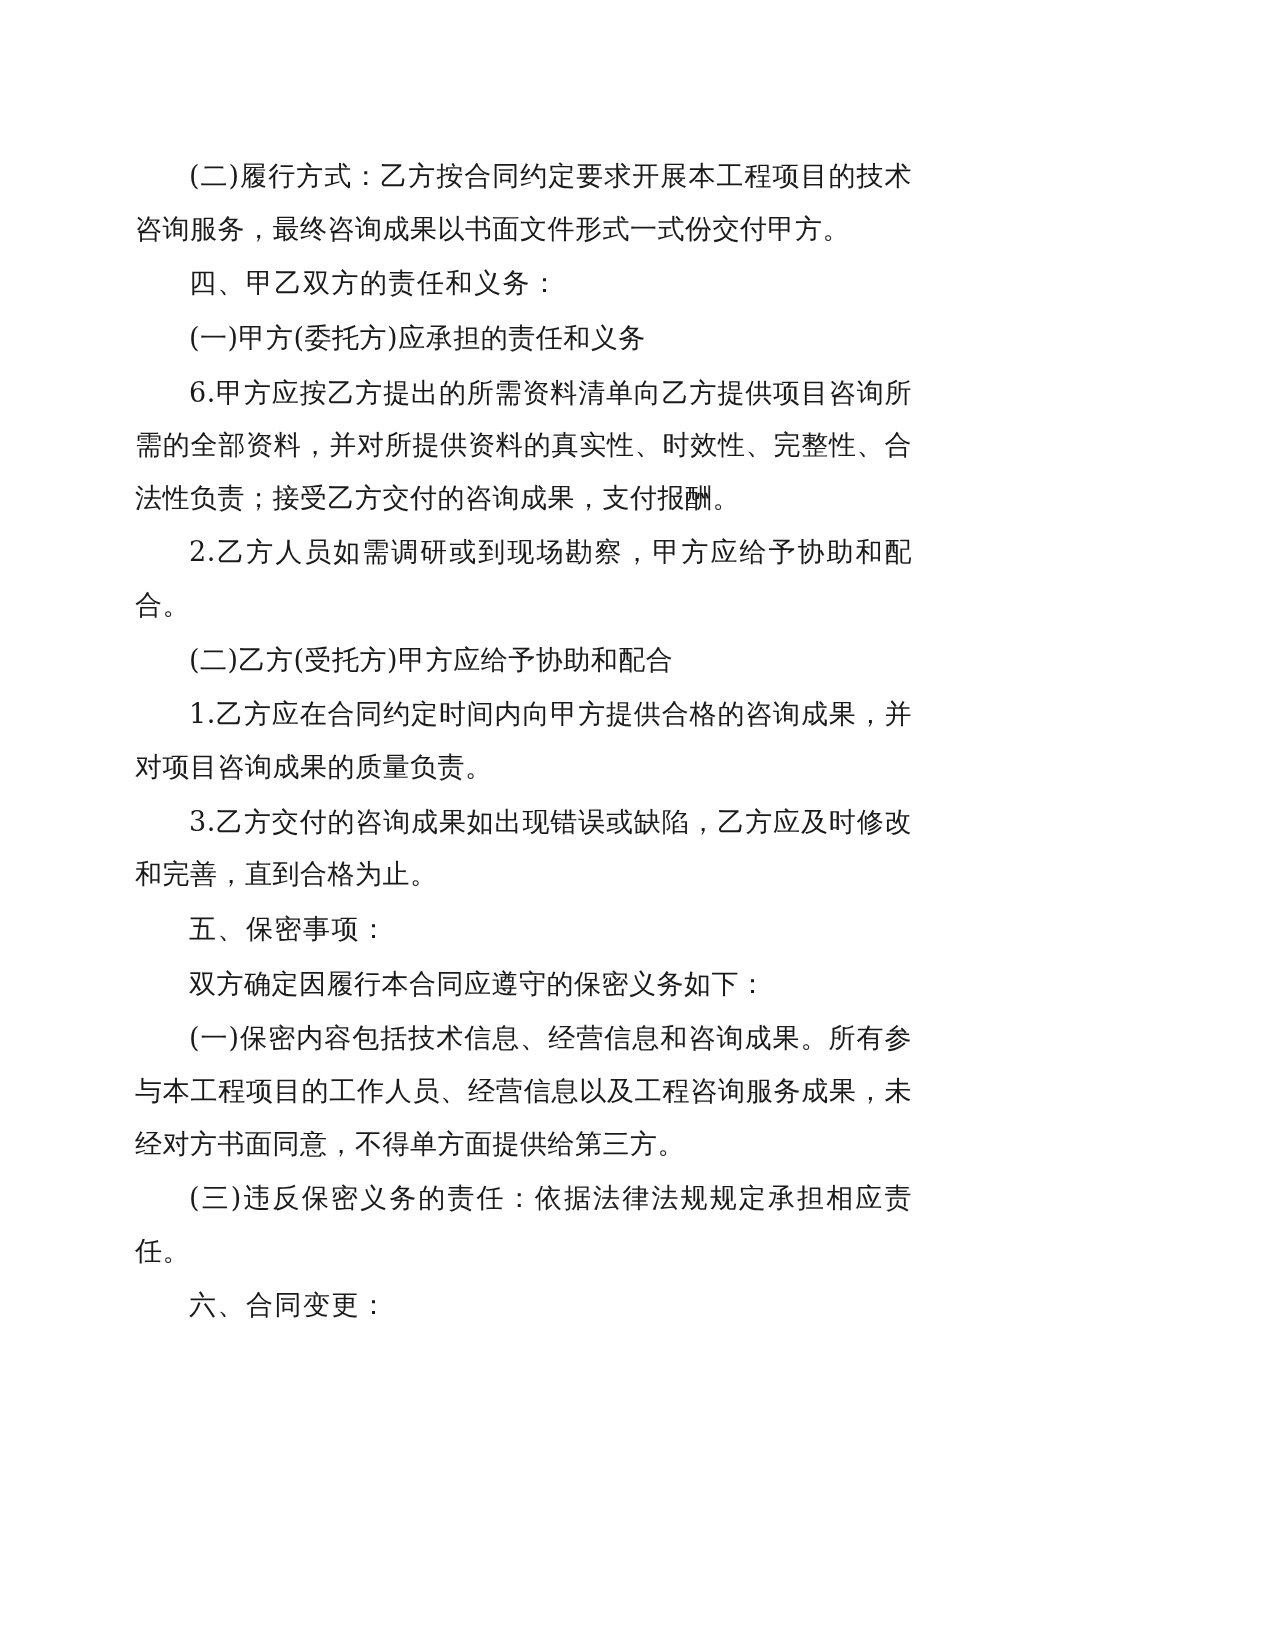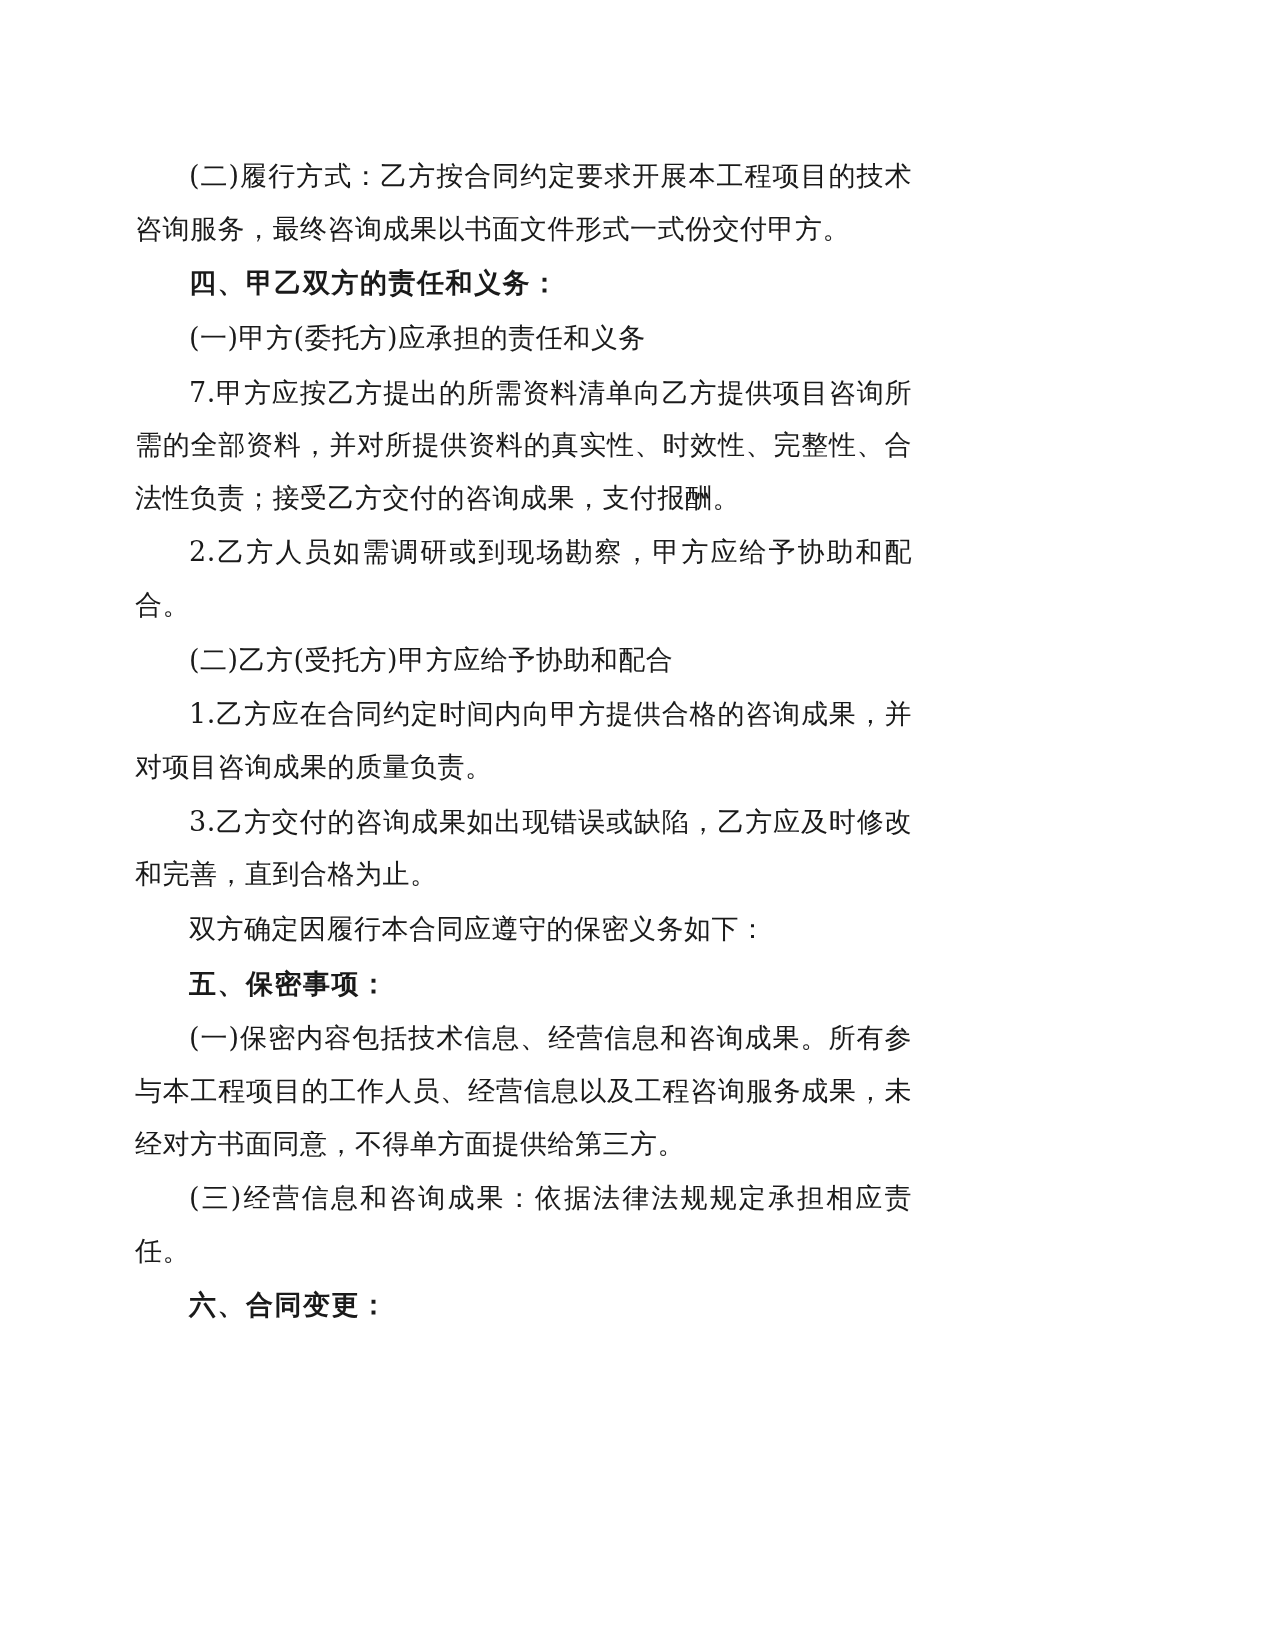"四、甲乙双方的责任和义务：" .para.heading { font-weight: bold -> none }
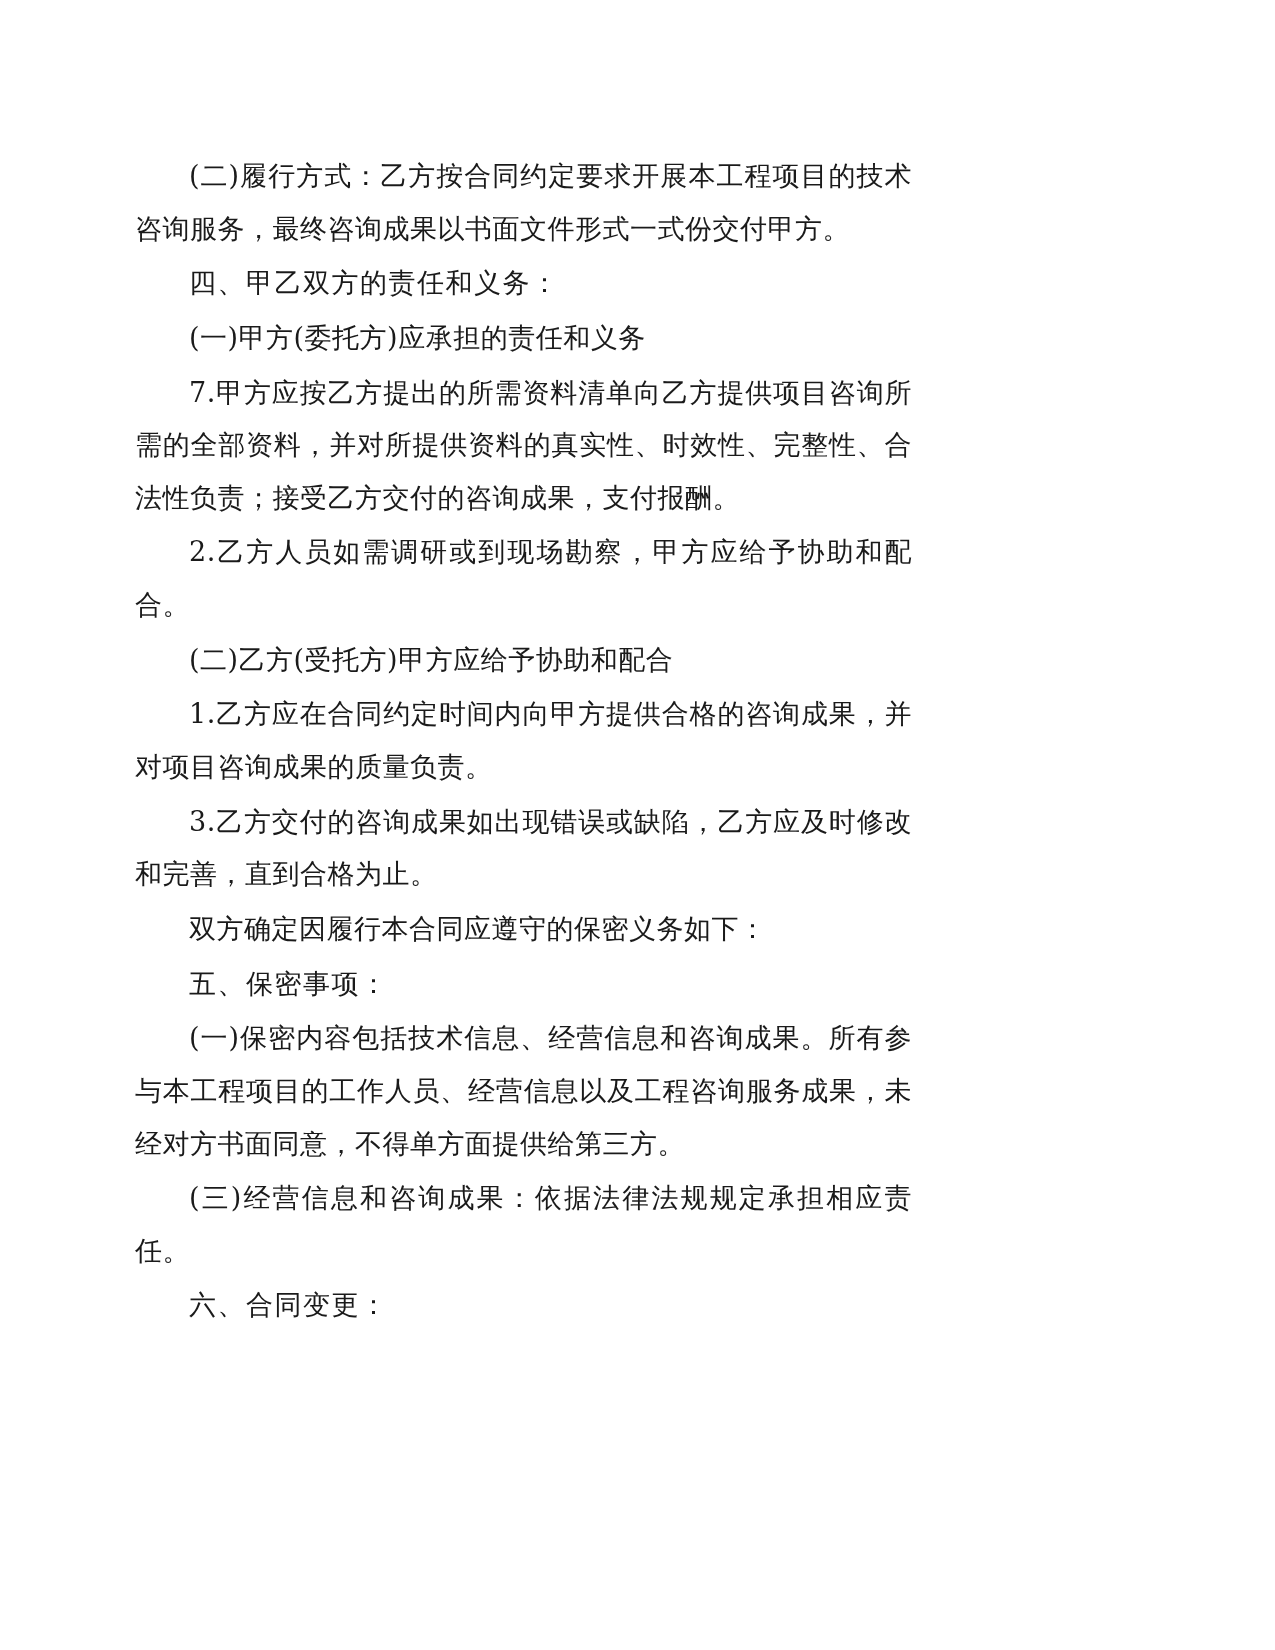"7.甲方应按乙方提出的所需资料清单向乙方提供项目咨询所需的全部资料，并对所提供资" p.para { text: 7 -> 6 }
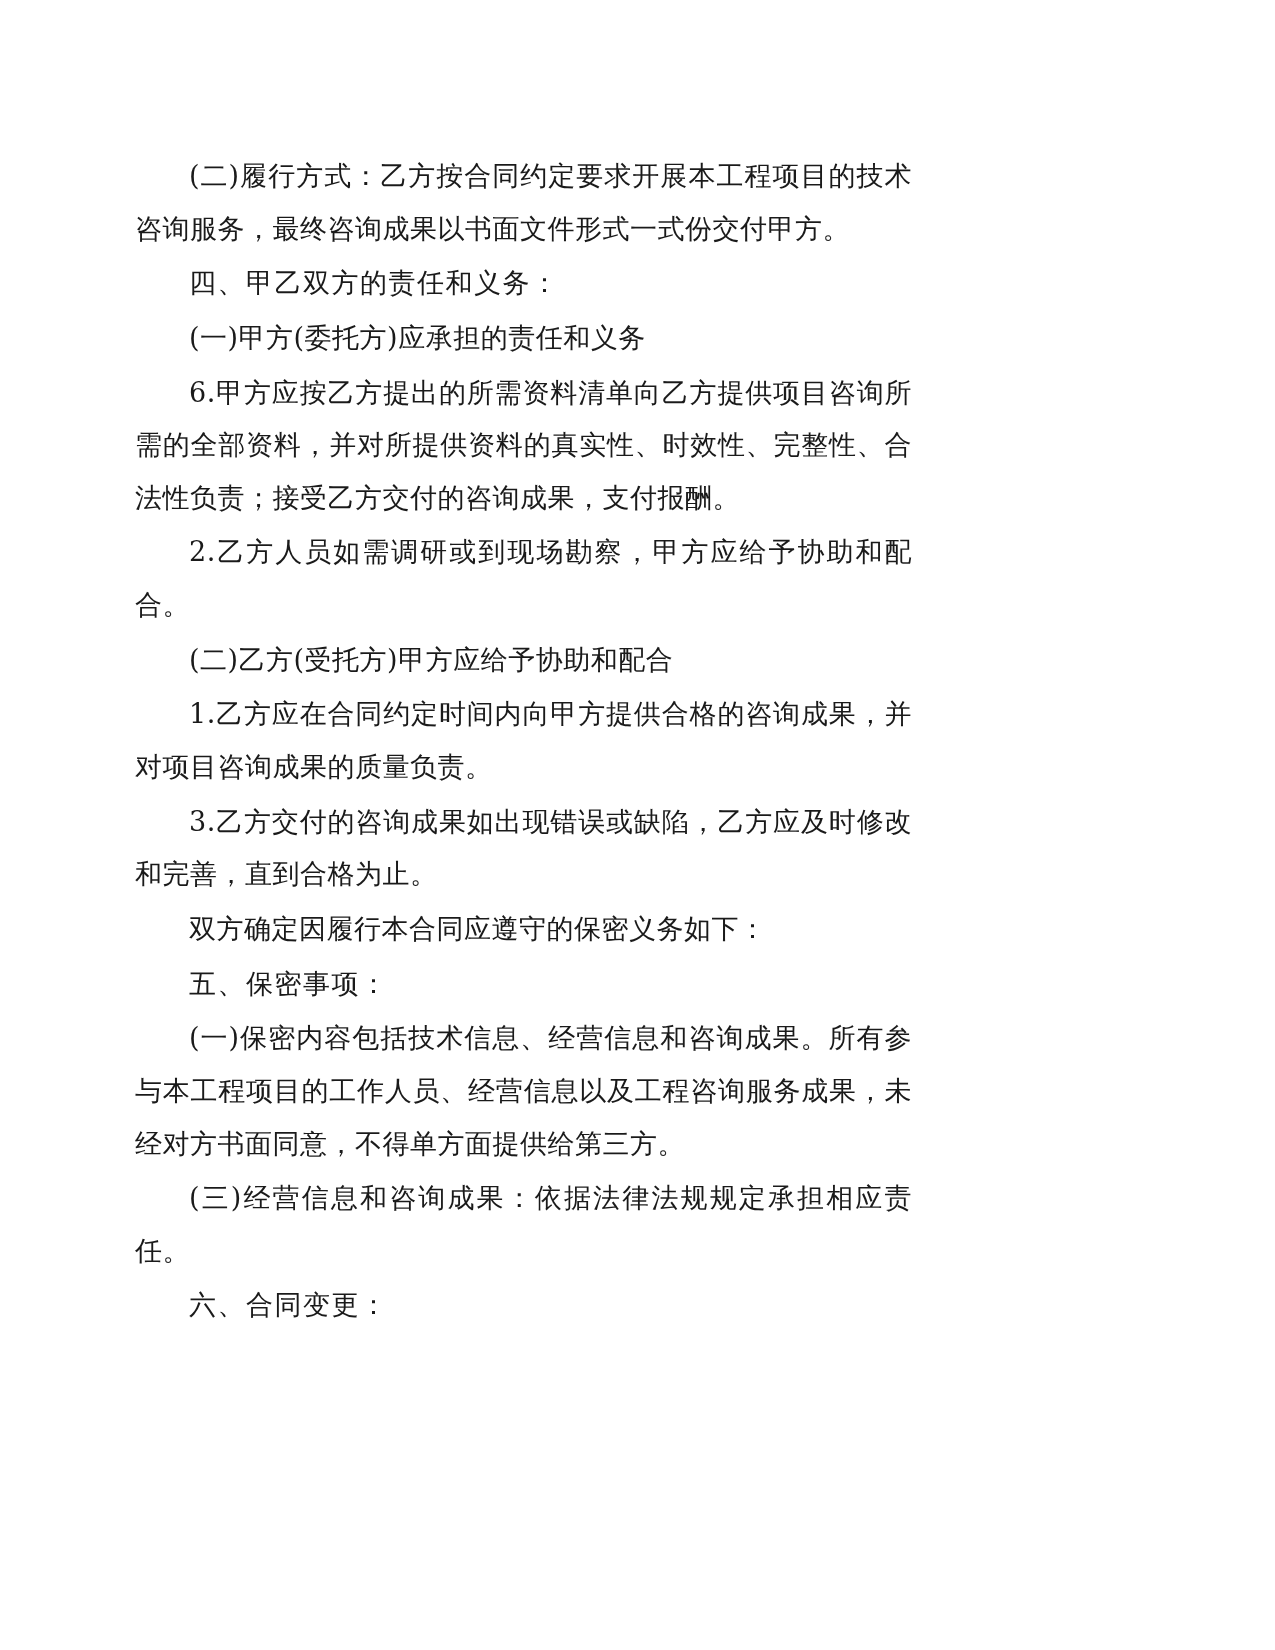"双方确定因履行本合同应遵守的保密义务如下：" p.para { order: before "五、保密事项：" -> after "五、保密事项：" }
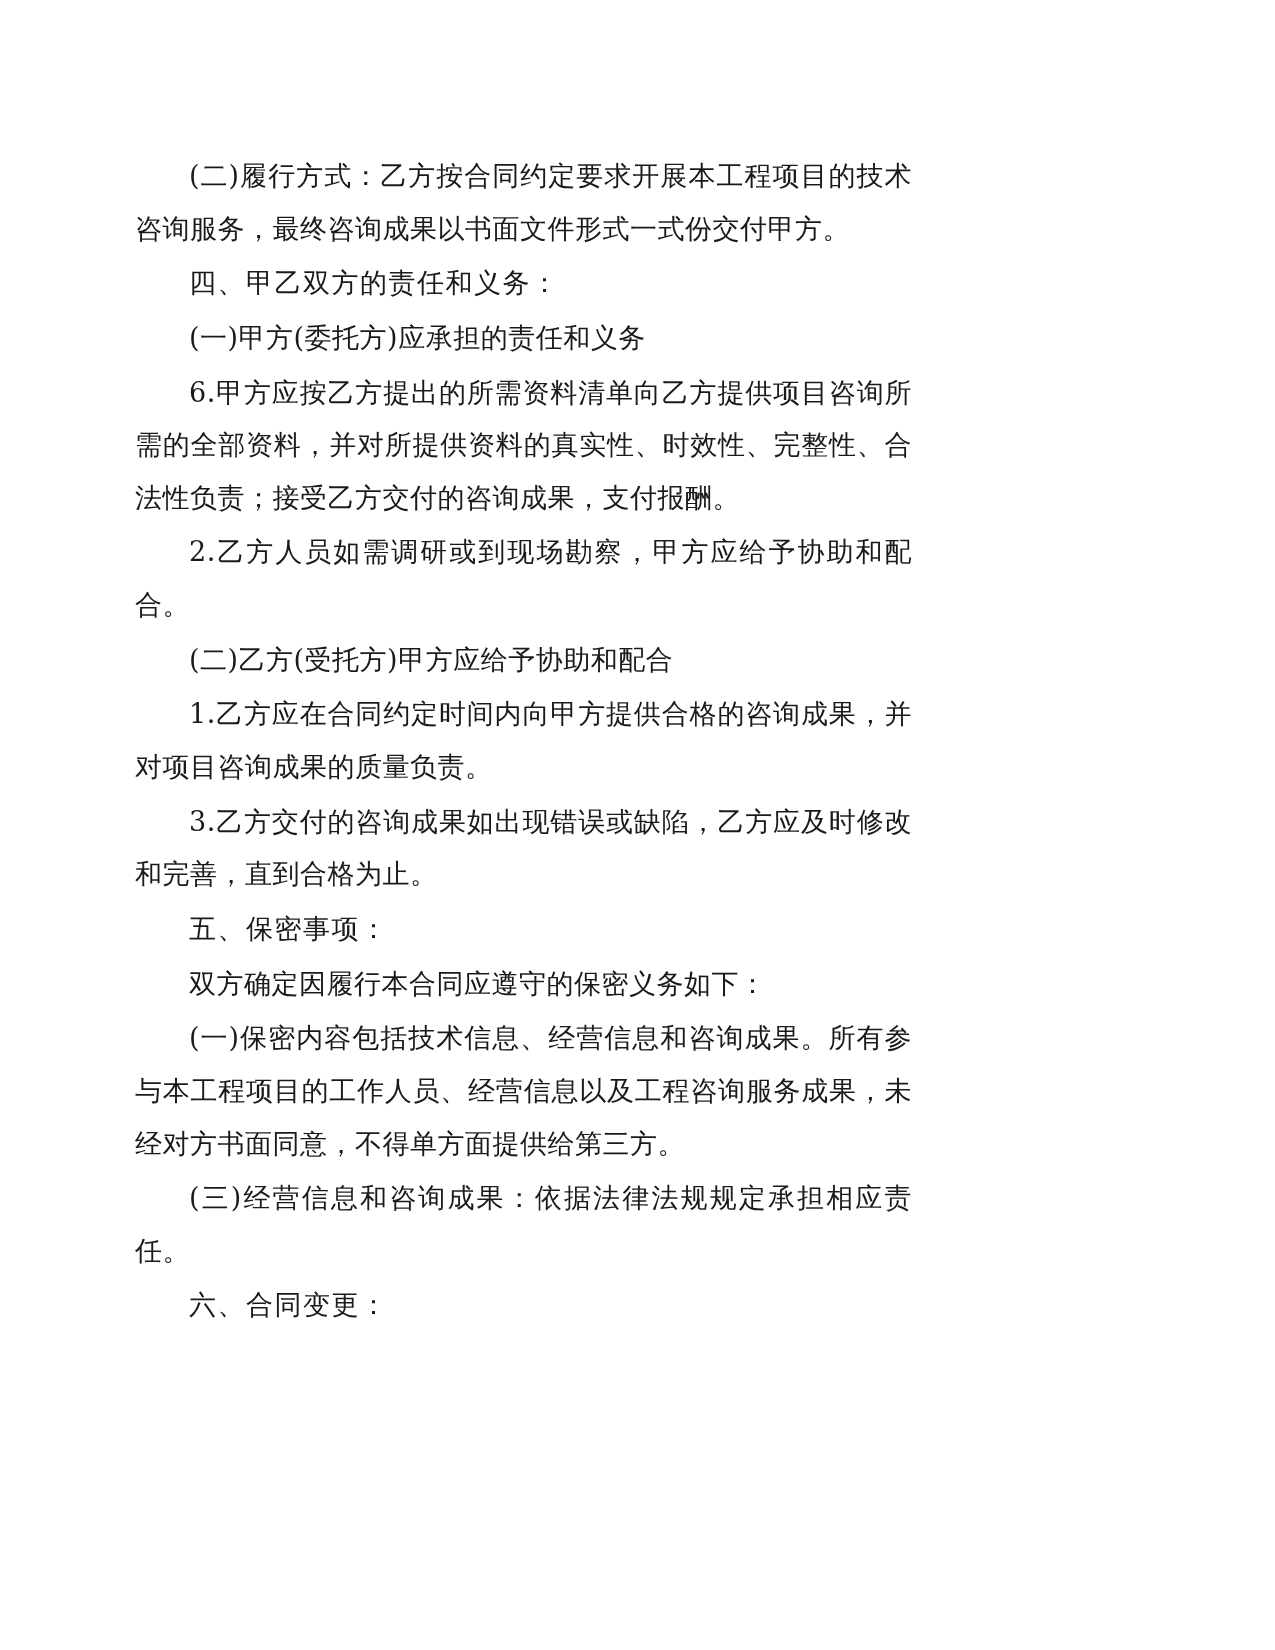"(三)经营信息和咨询成果：依据法律法规规定承担相应责任。" p.para { text: 经营信息和咨询成果 -> 违反保密义务的责任 }
